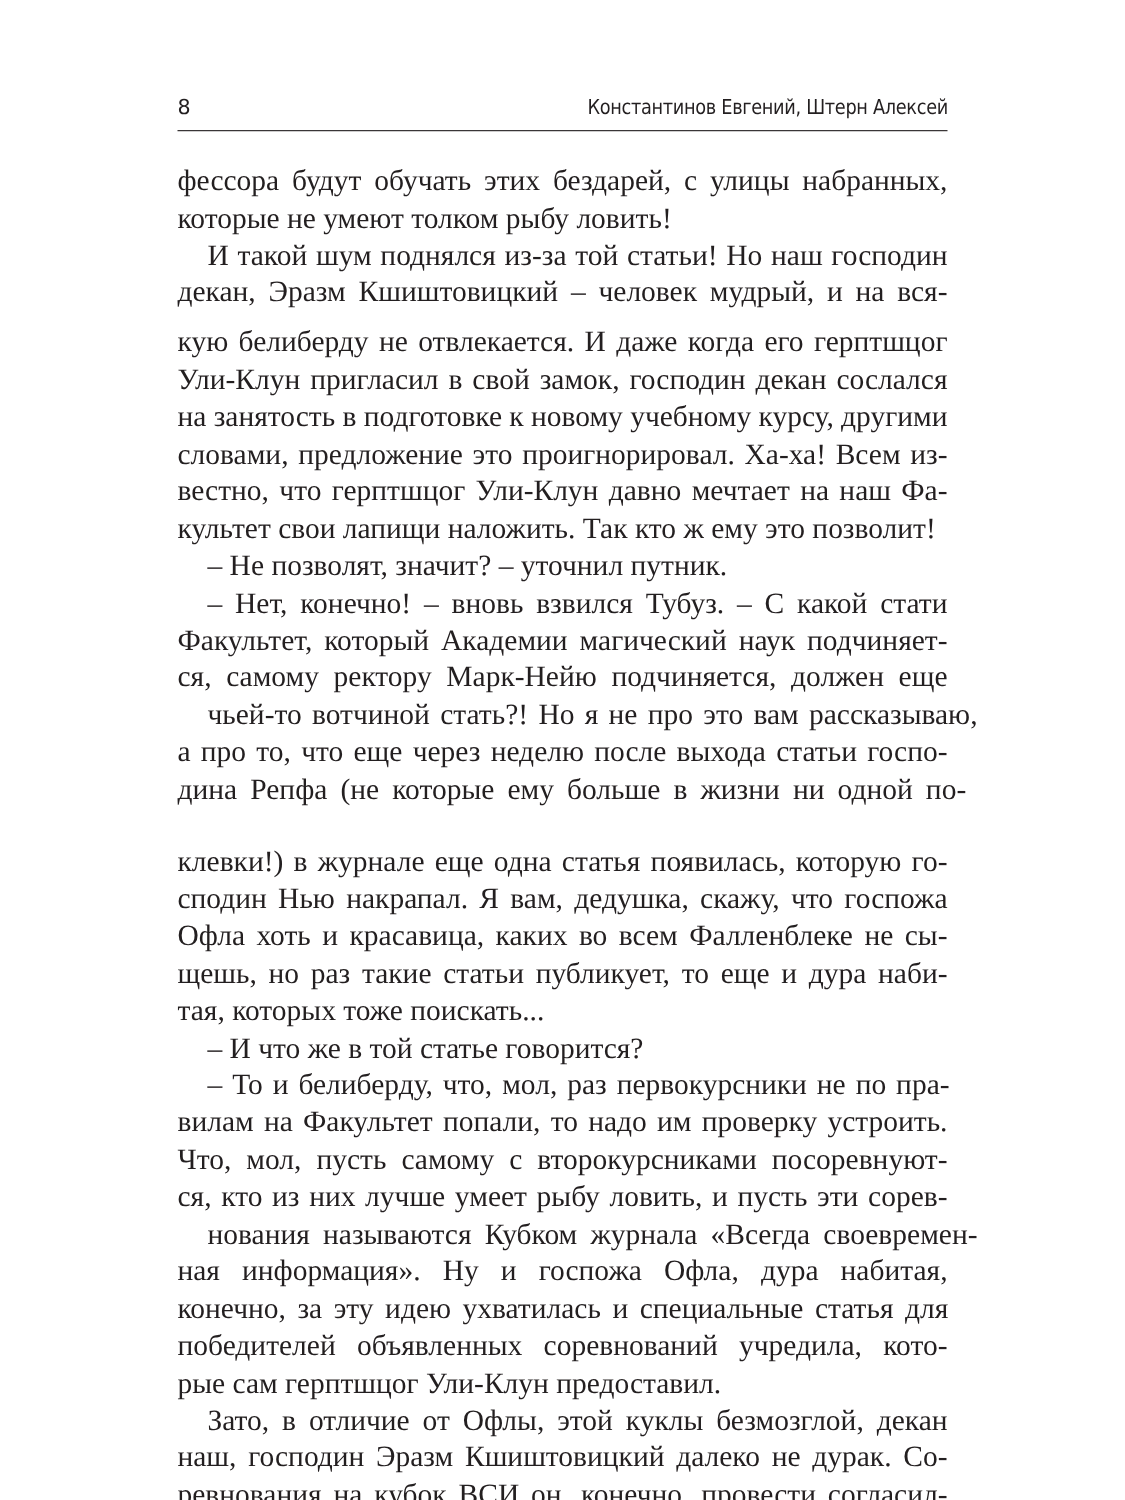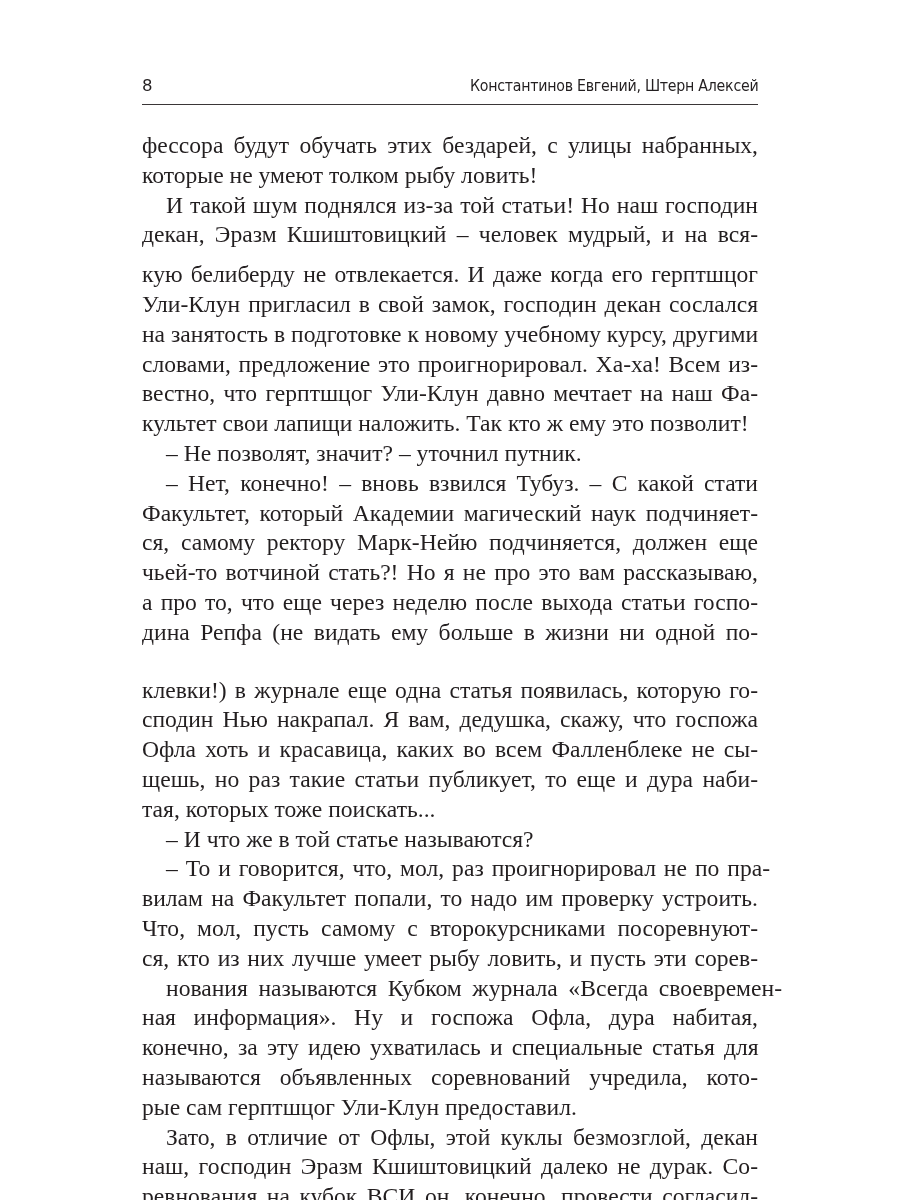"чьей-то вотчиной стать?! Но я" span.line { margin-left: none -> 24px }
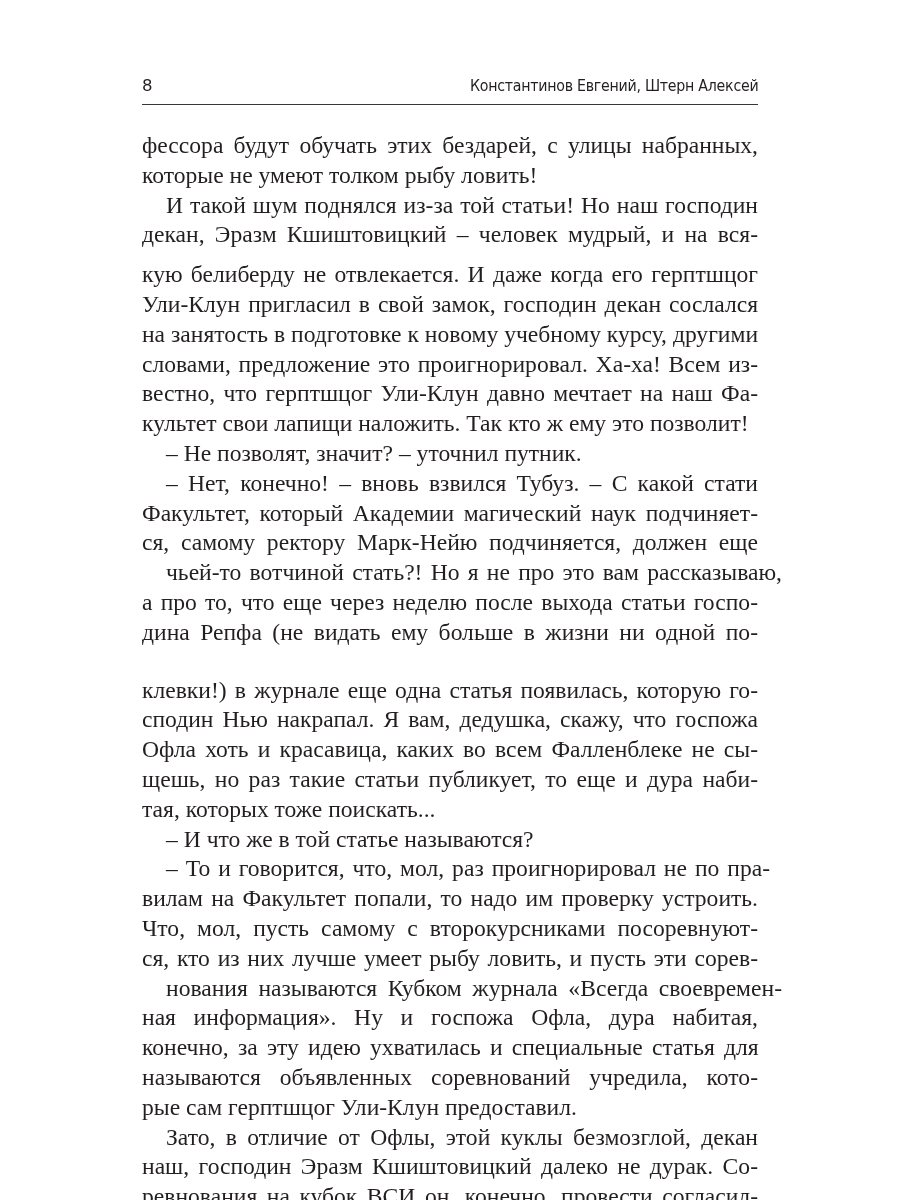"дина Репфа (не видать ему" span.line { text: видать -> которые }
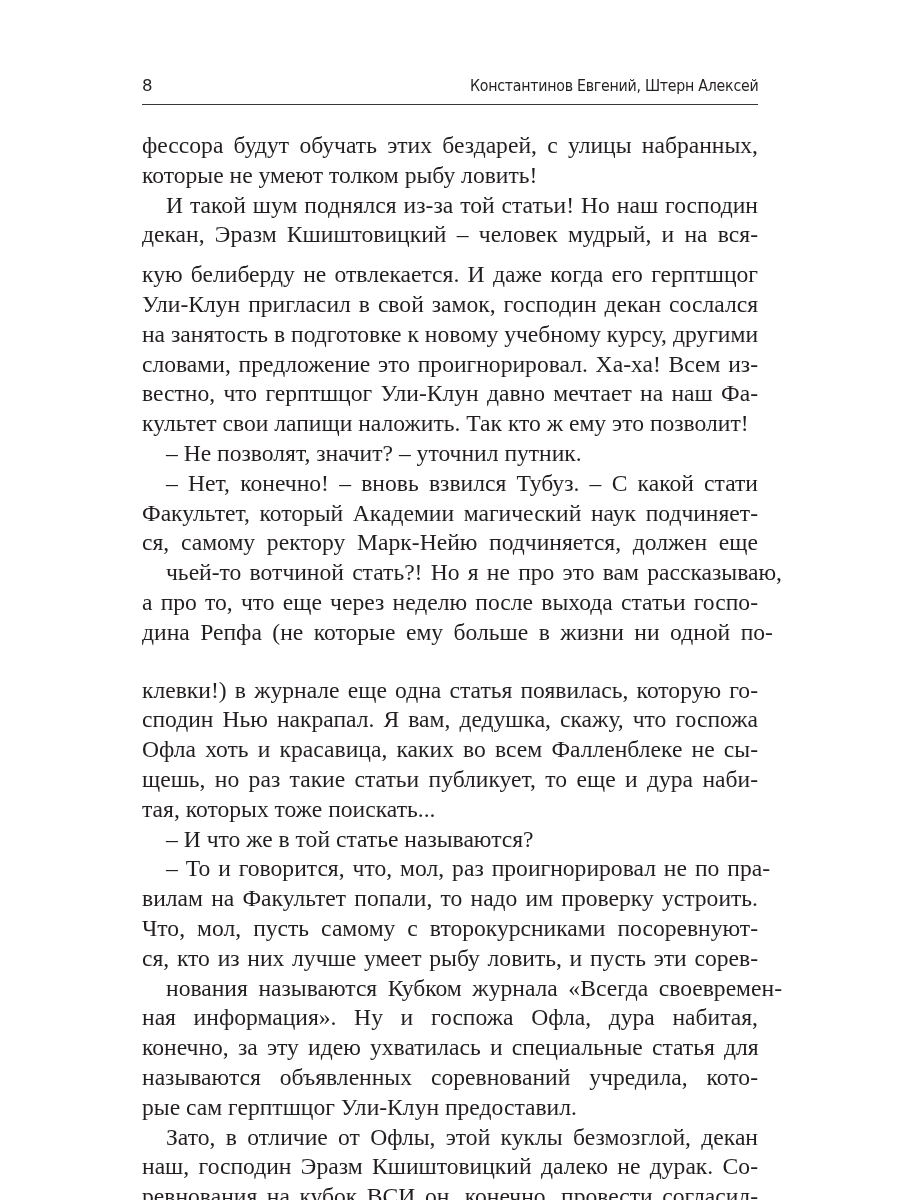"– И что же в" span.line { text: называются -> говорится }
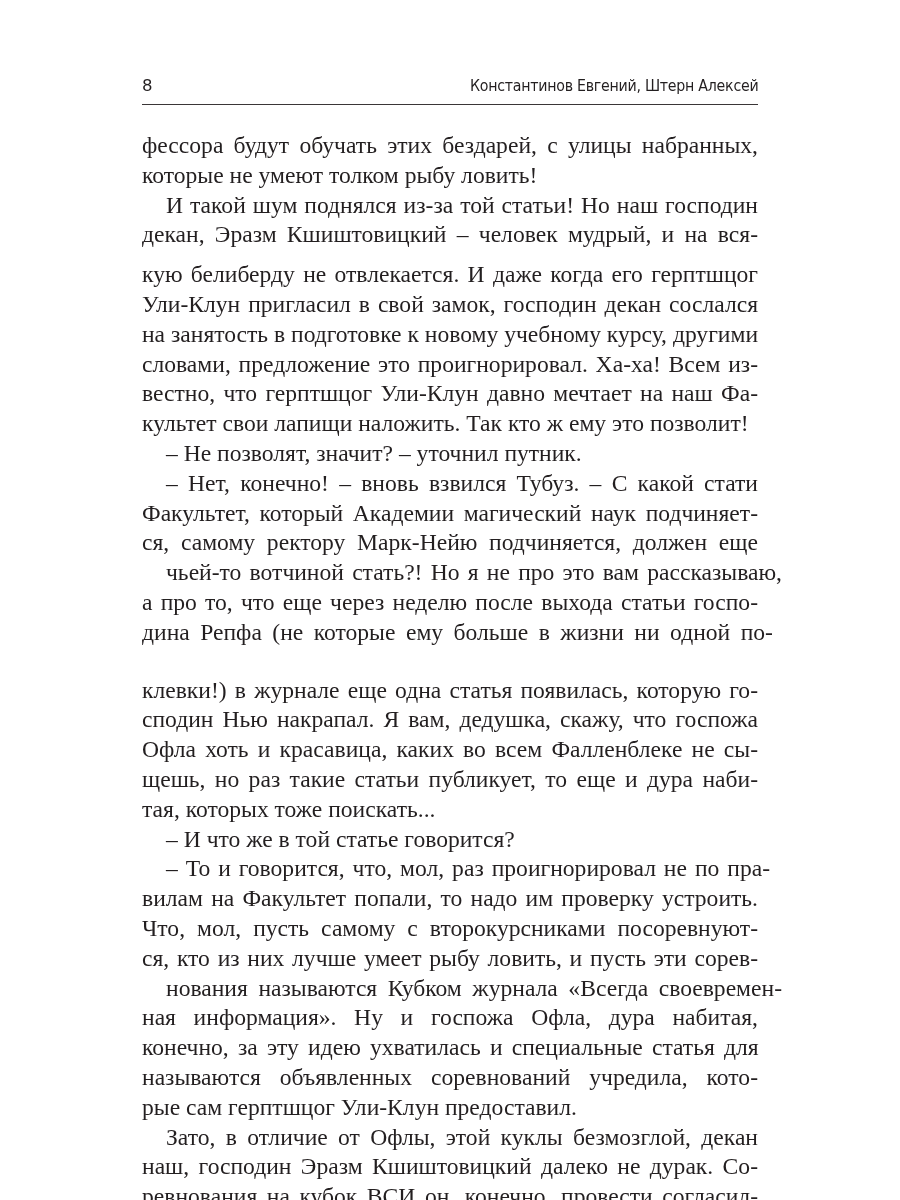"– То и говорится, что," span.line { text: говорится, что, мол, раз проигнорировал -> белиберду, что, мол, раз первокурсники }
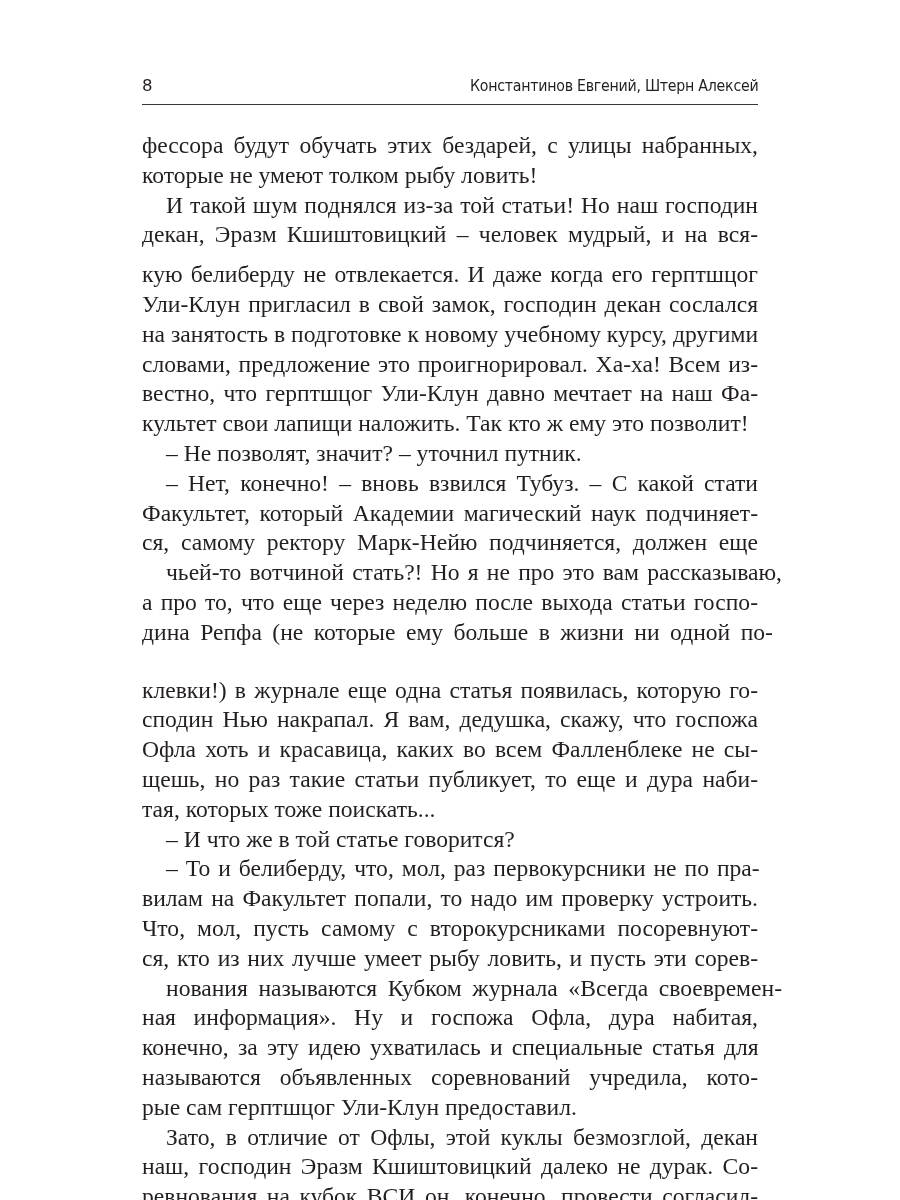"называются объявленных соревнований" span.line { text: называются -> победителей }
